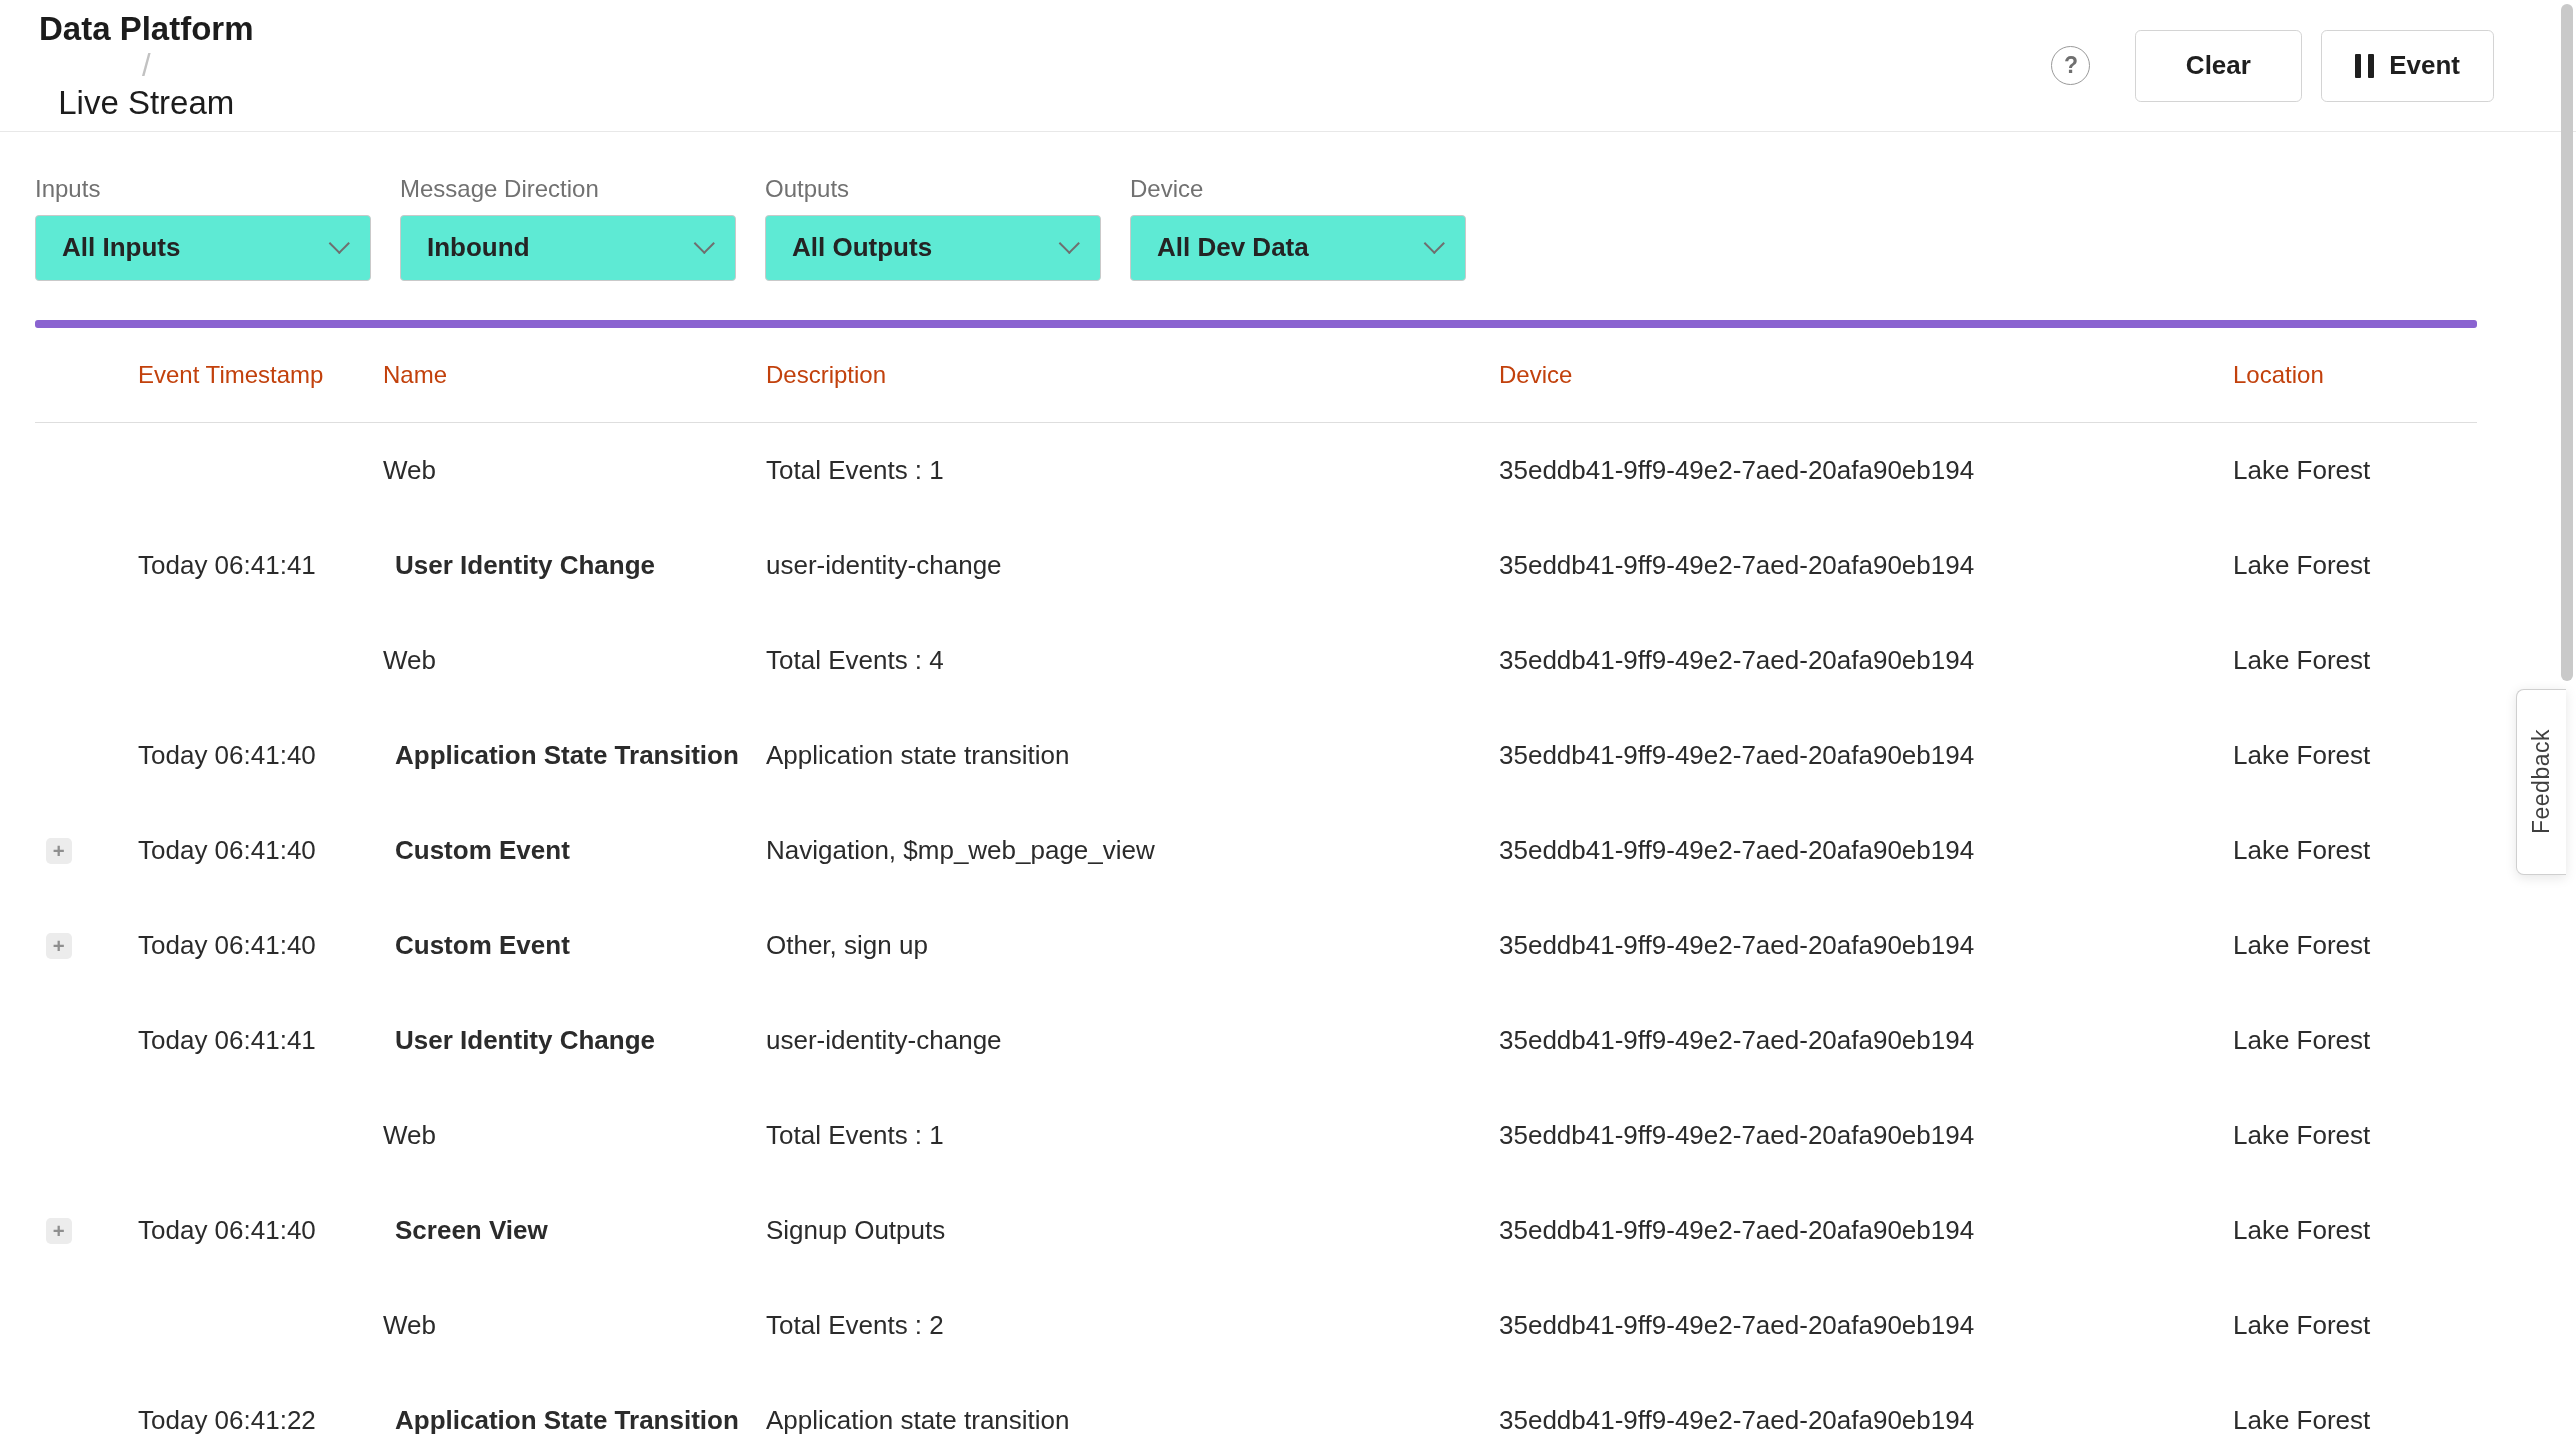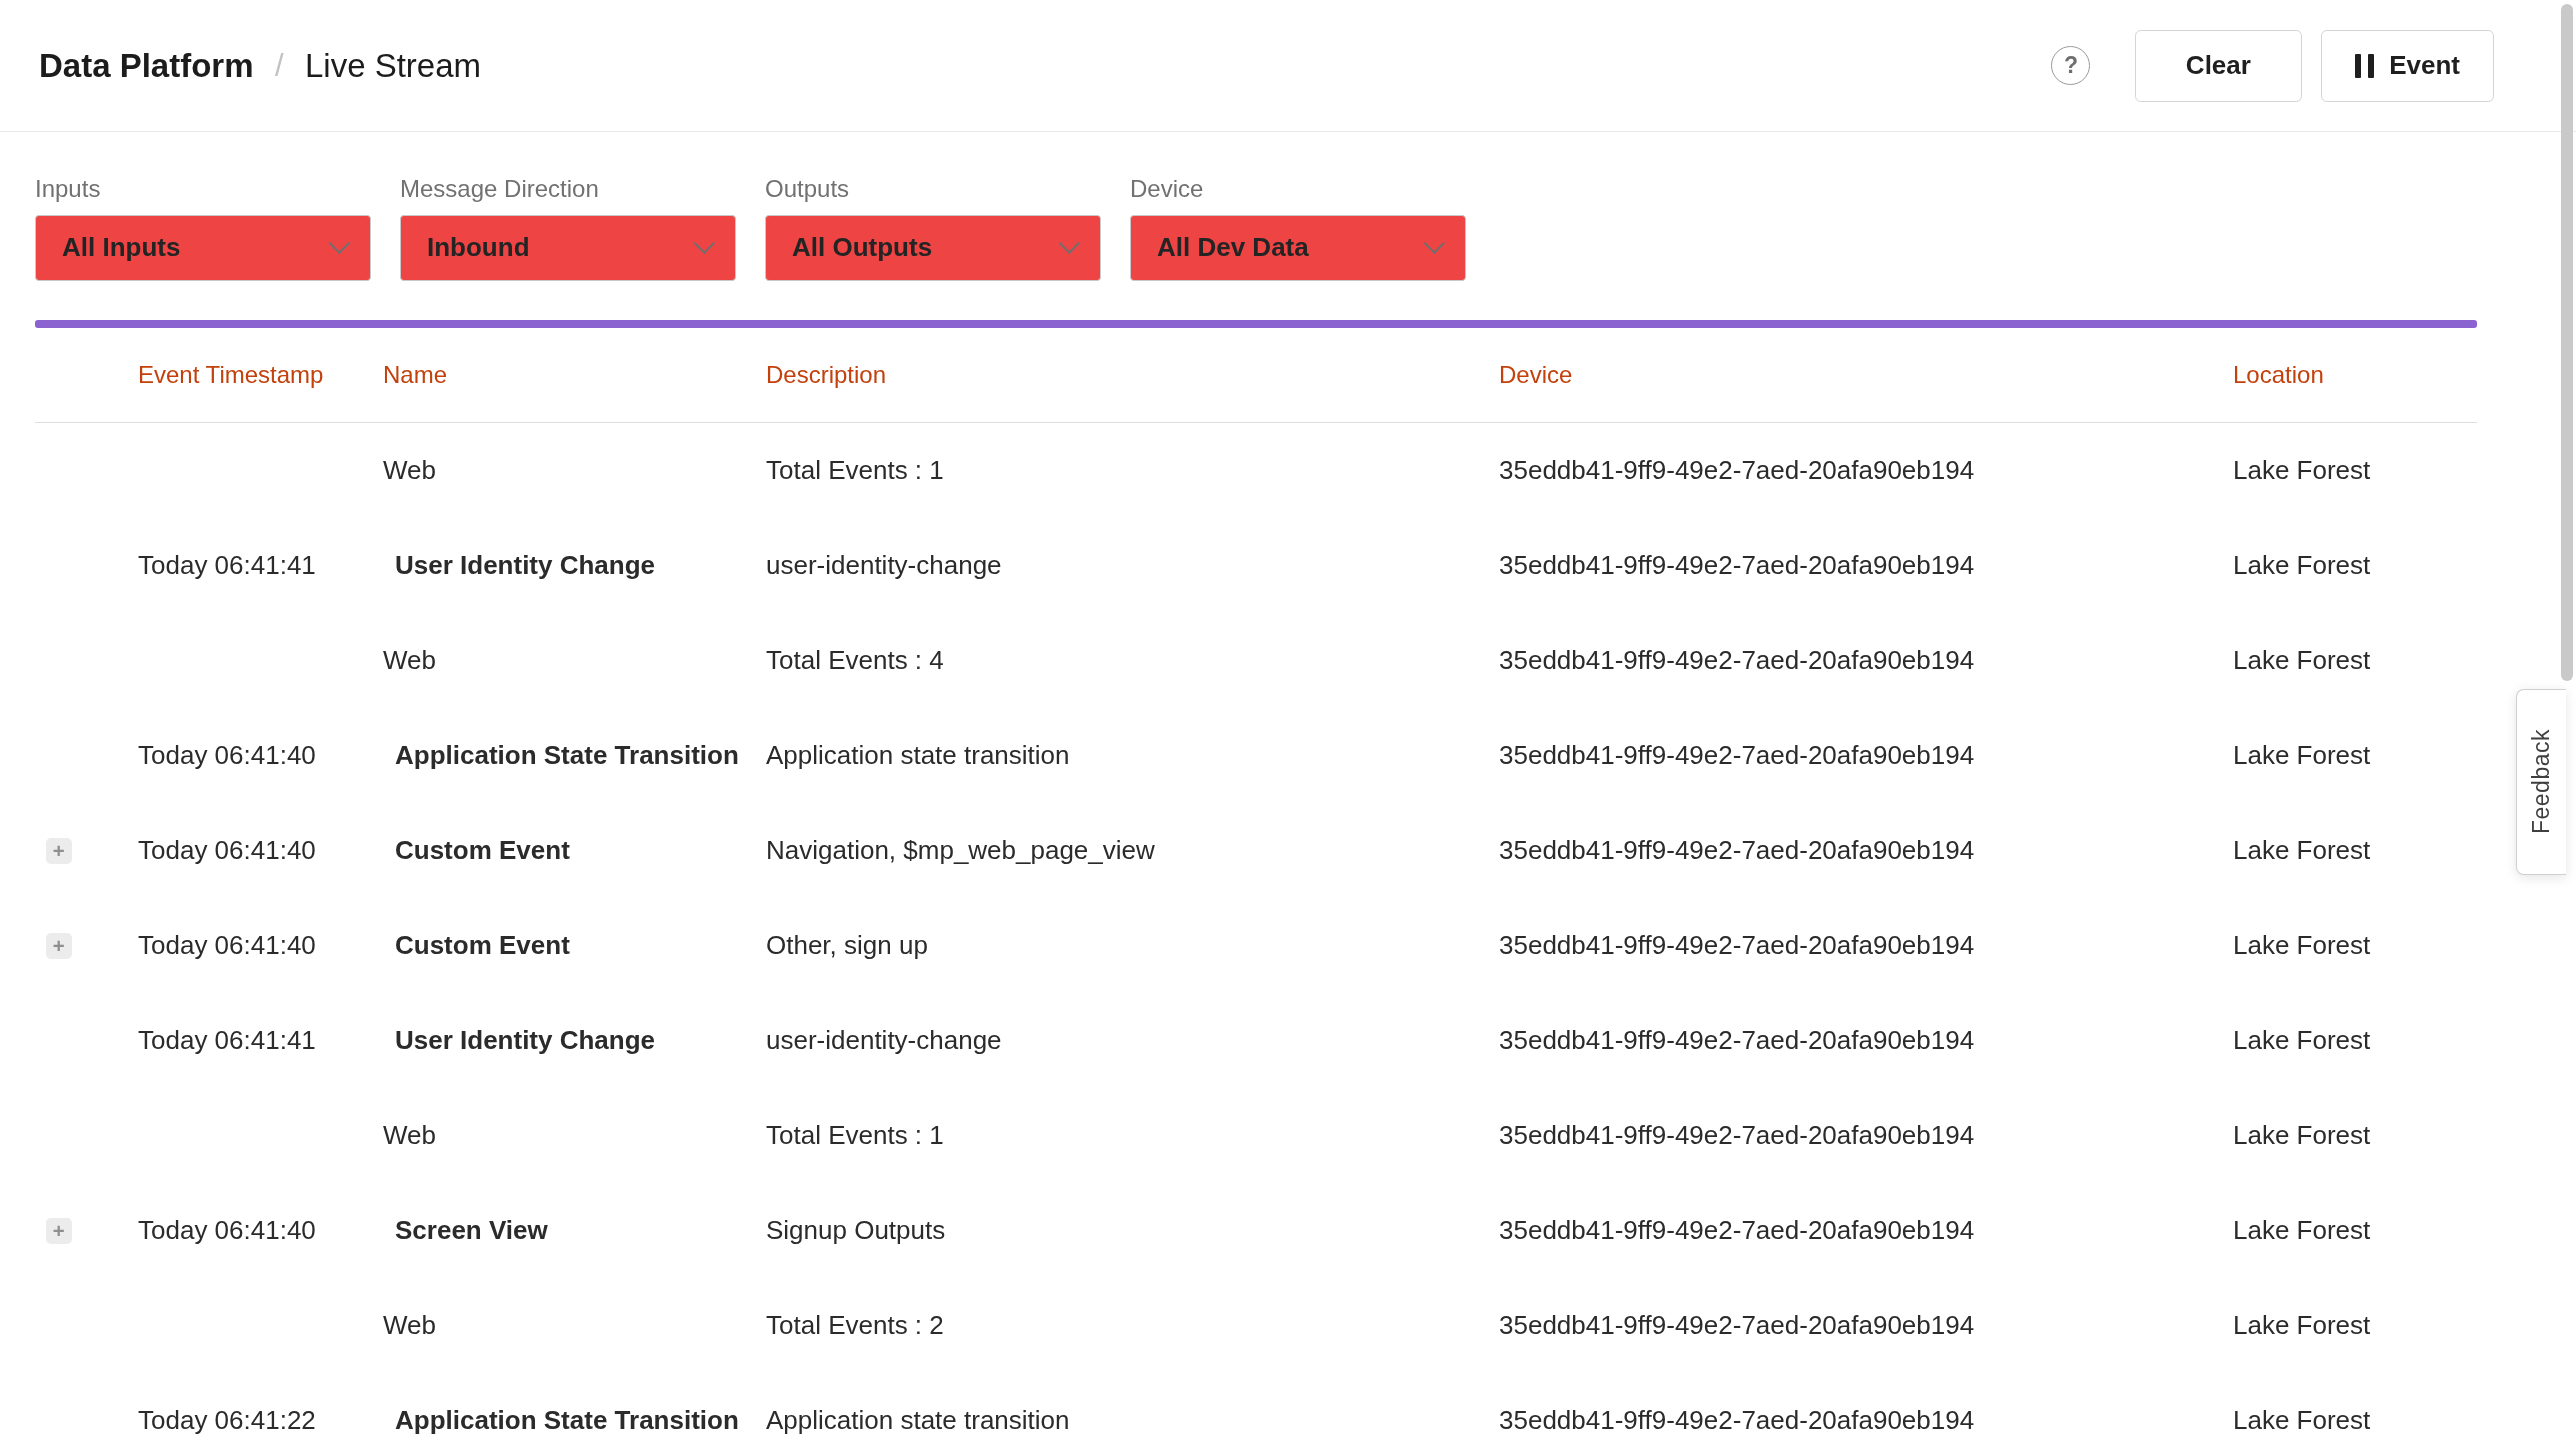"Data Platform" .crumbs { flex-direction: none -> column }
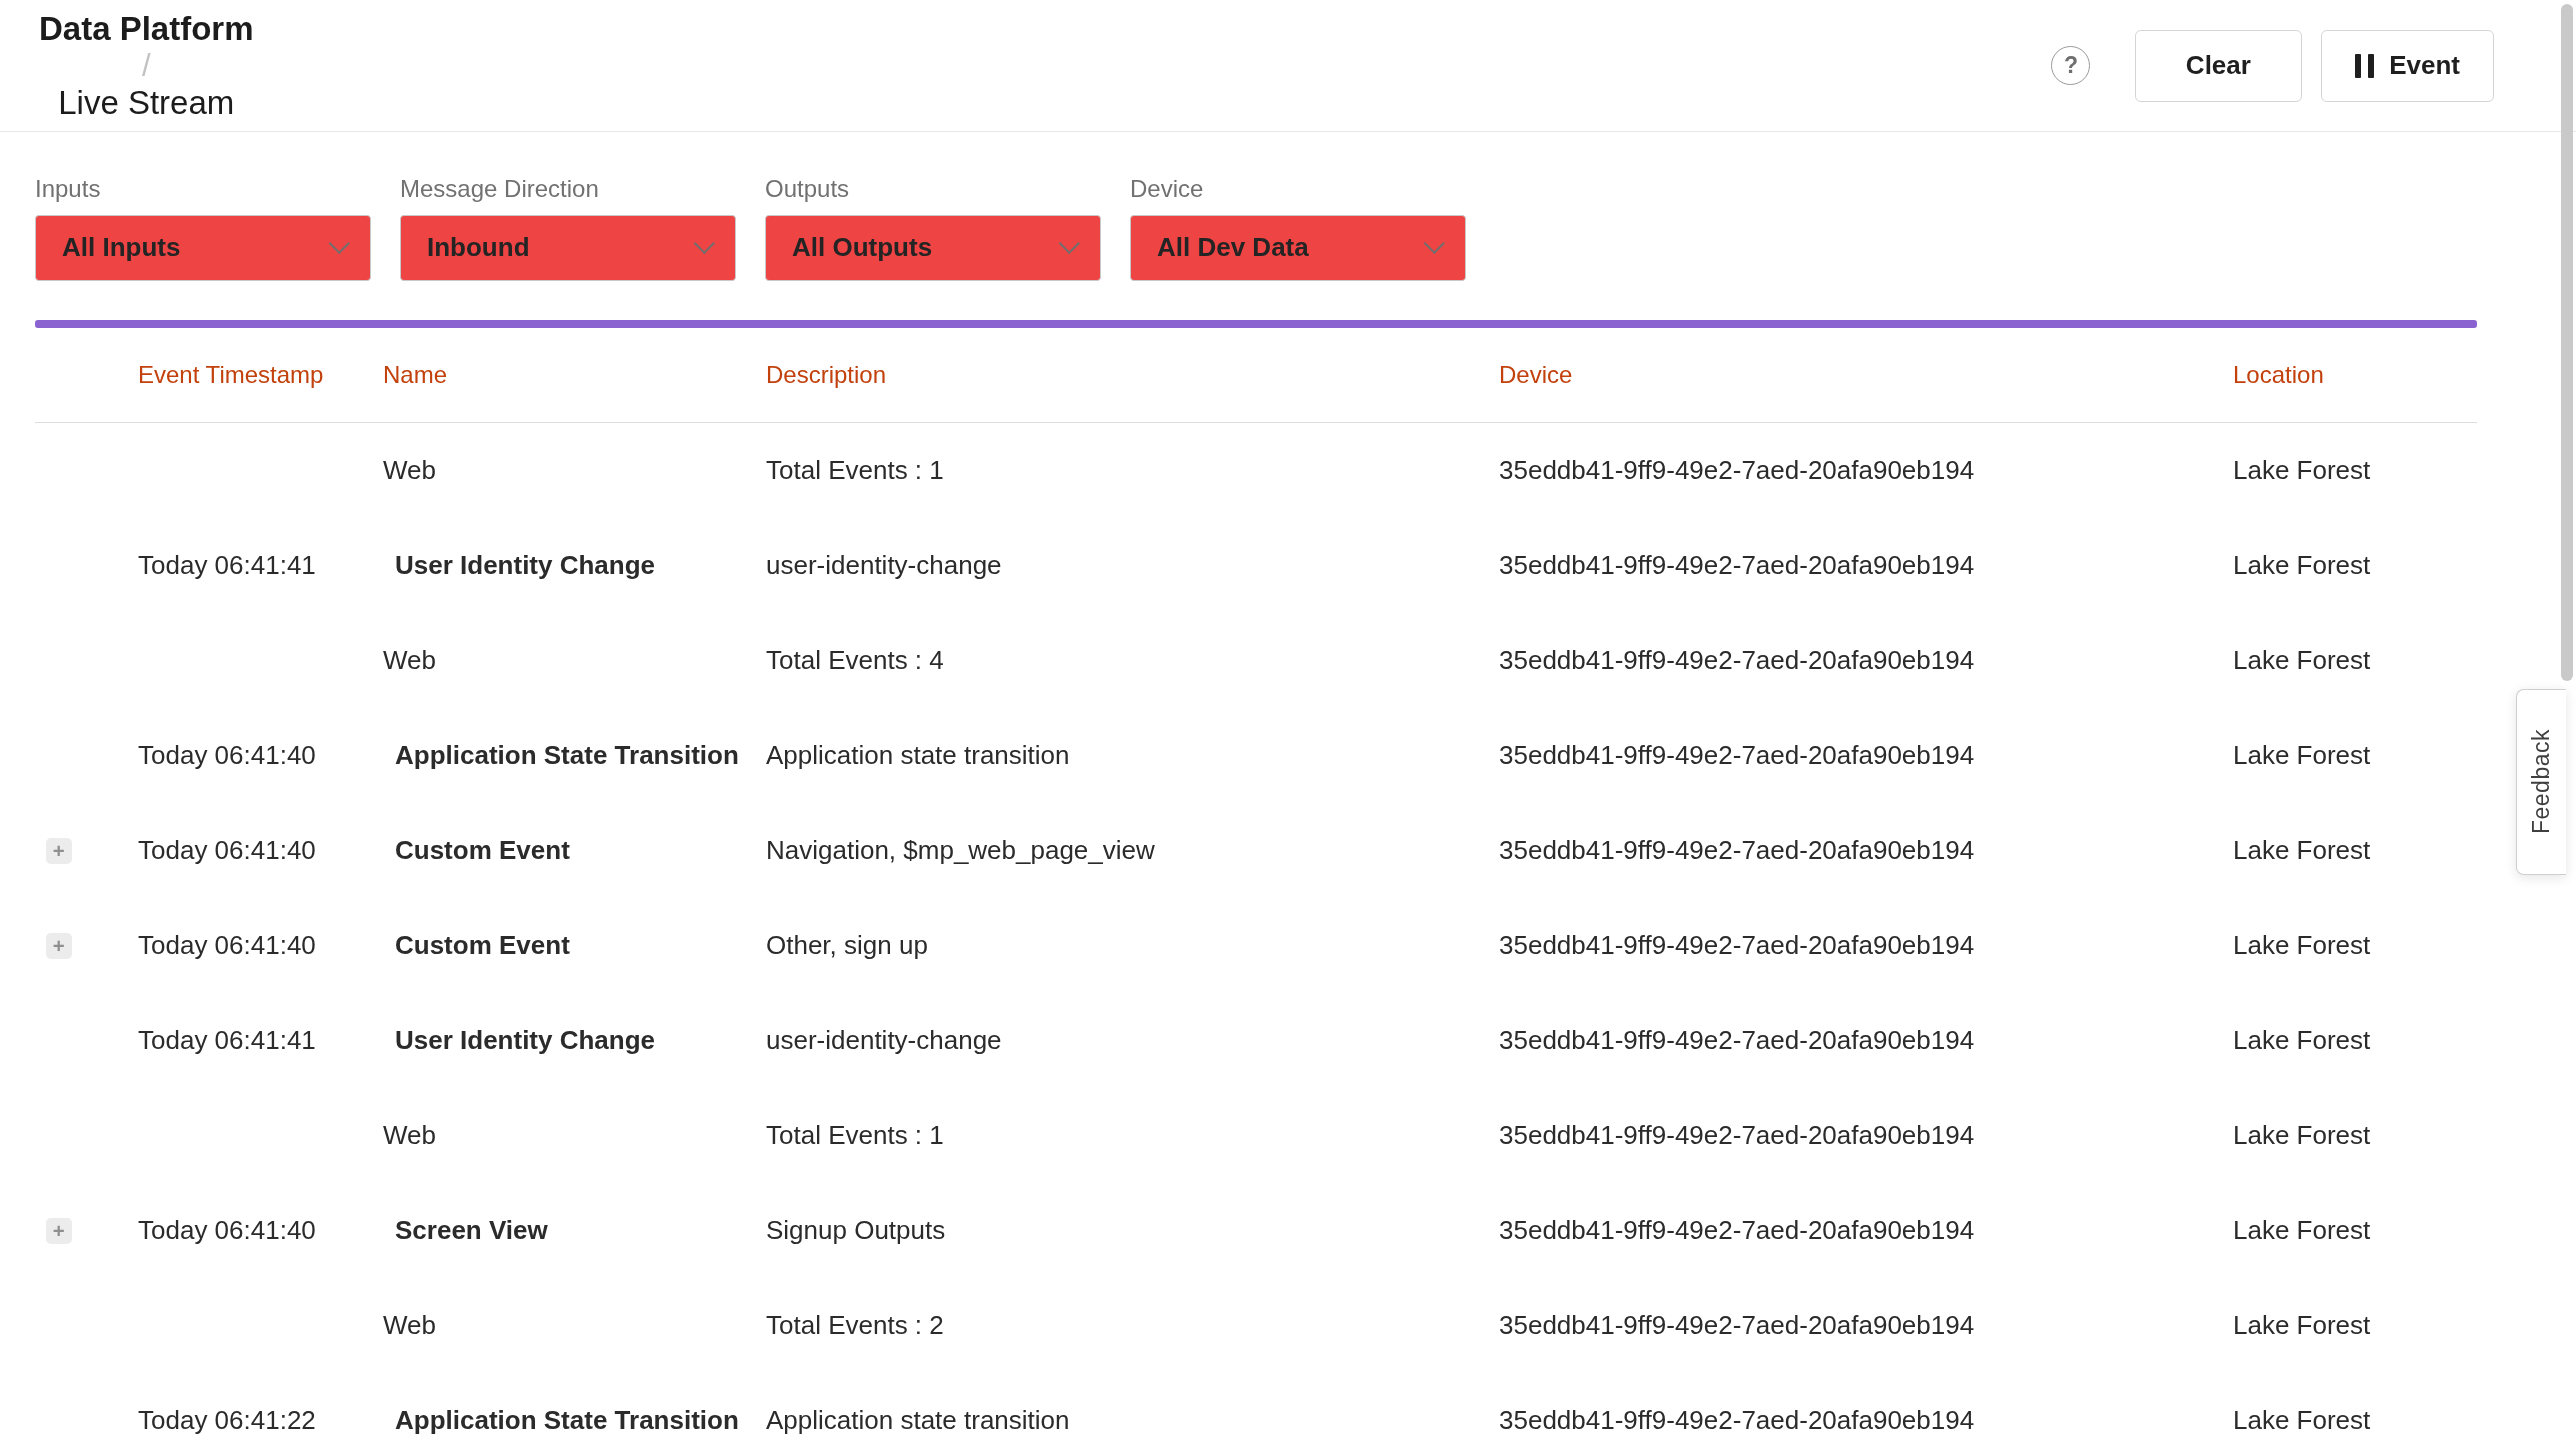"All Inputs" .select { background: #ef4444 -> #5eead4 }
